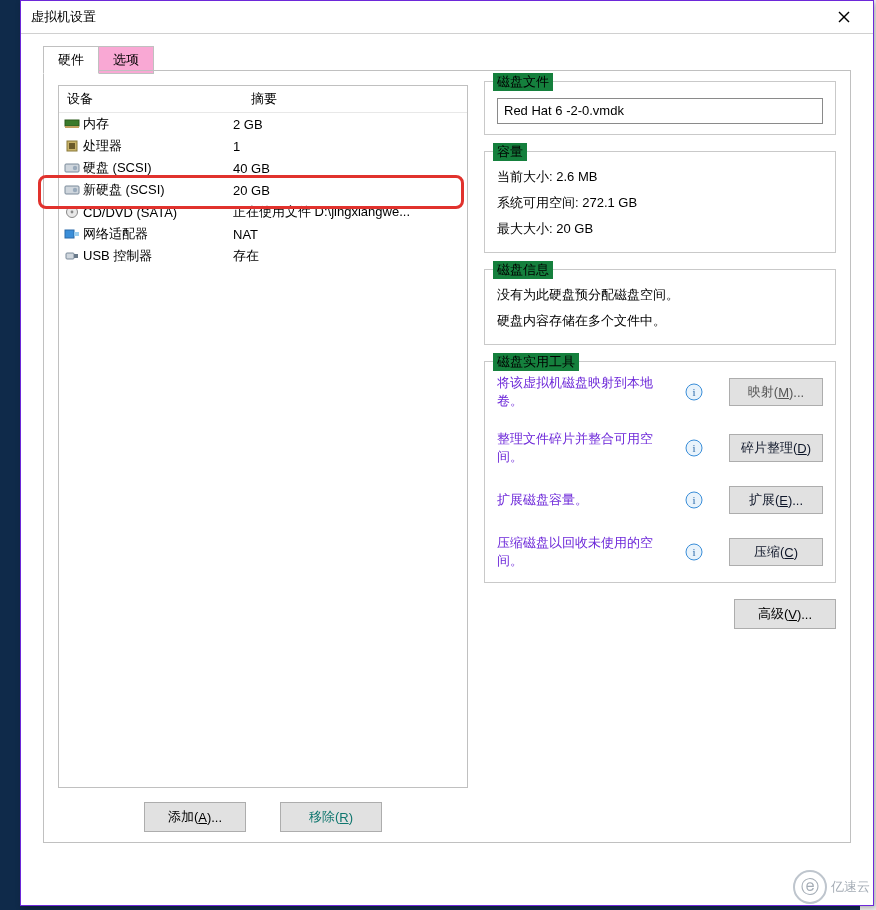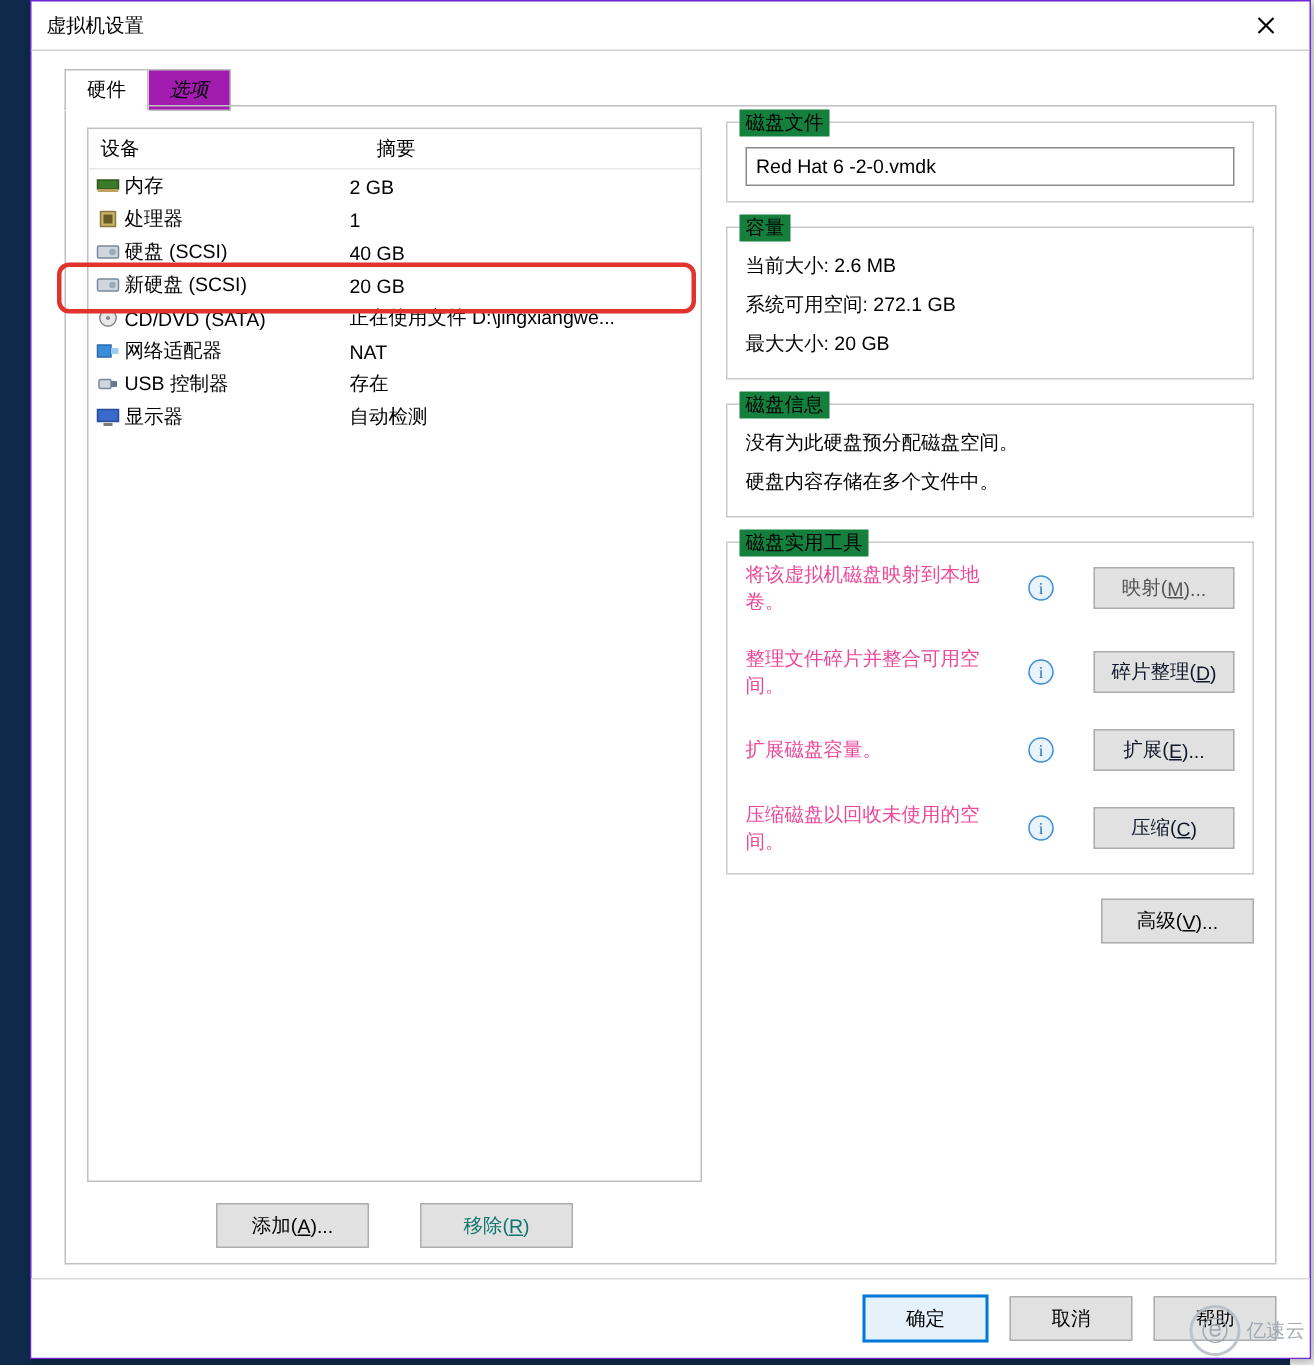"选项" .tab.inactive { background: #a21caf -> #f9a8d4; font-style: italic -> none }
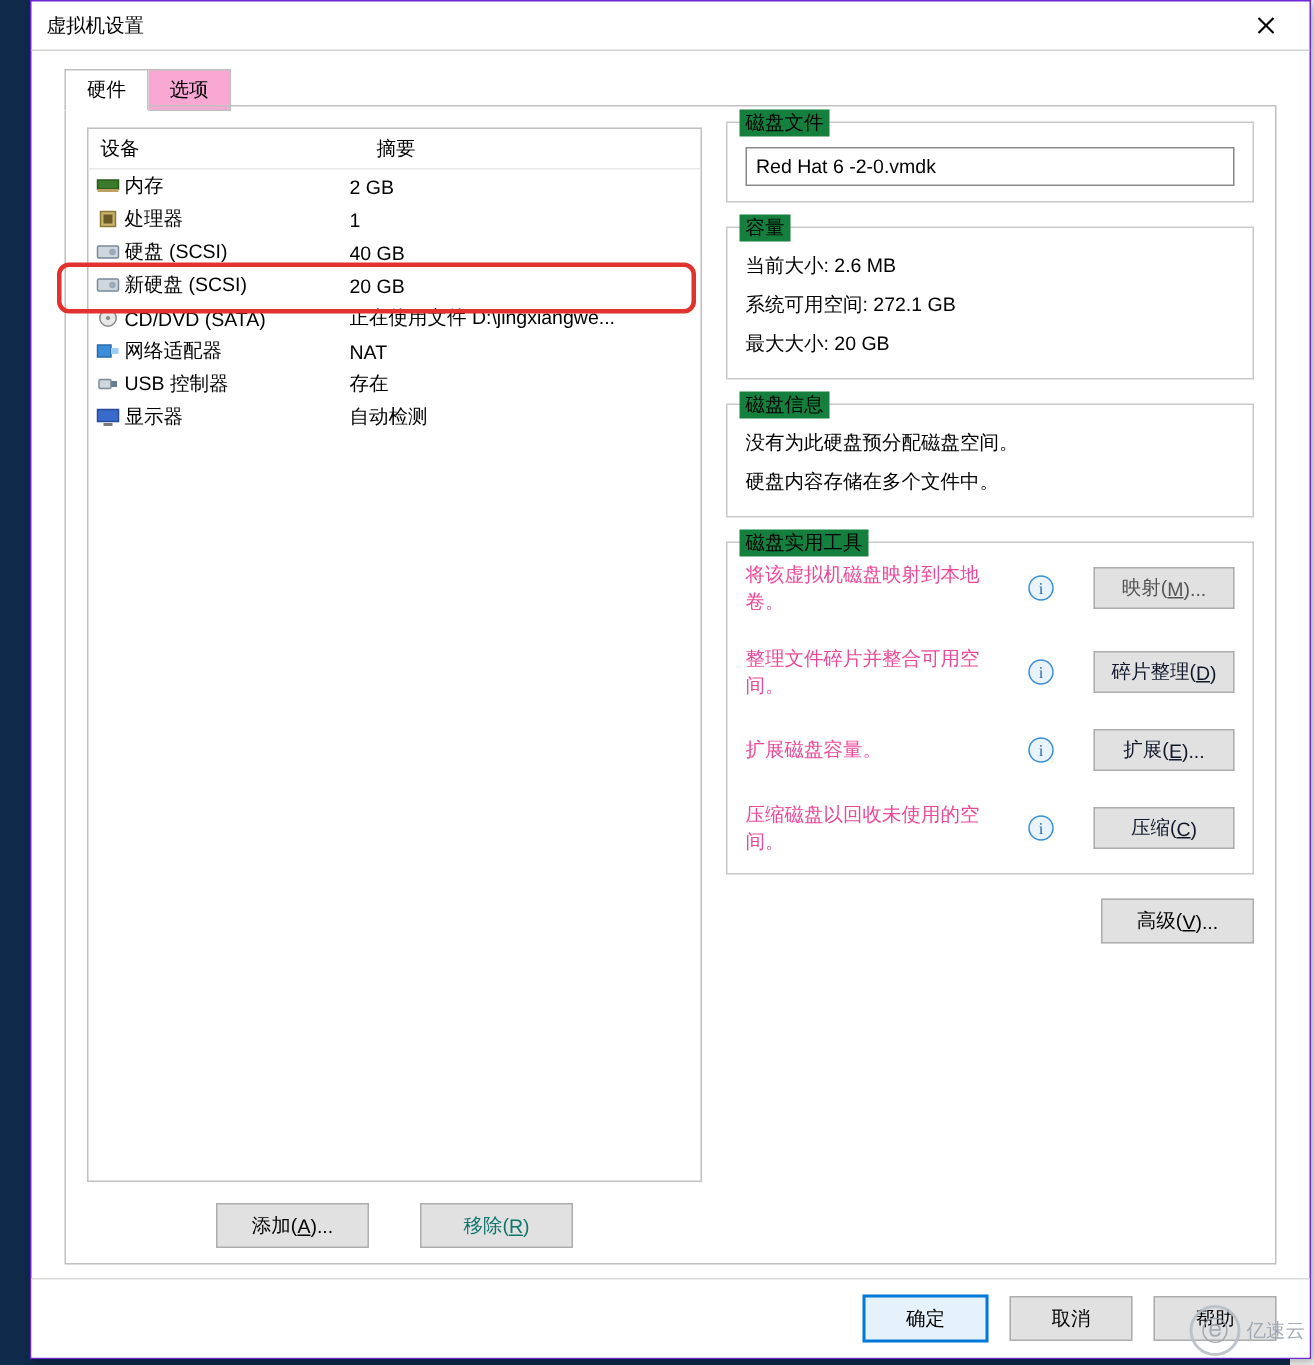"显示器" div.devrow { html: <div> <span> <svg> <rect></rect> <rect></rect> </svg> </span> <span>显示器</span> <span>自动检测</span> </div> -> none }
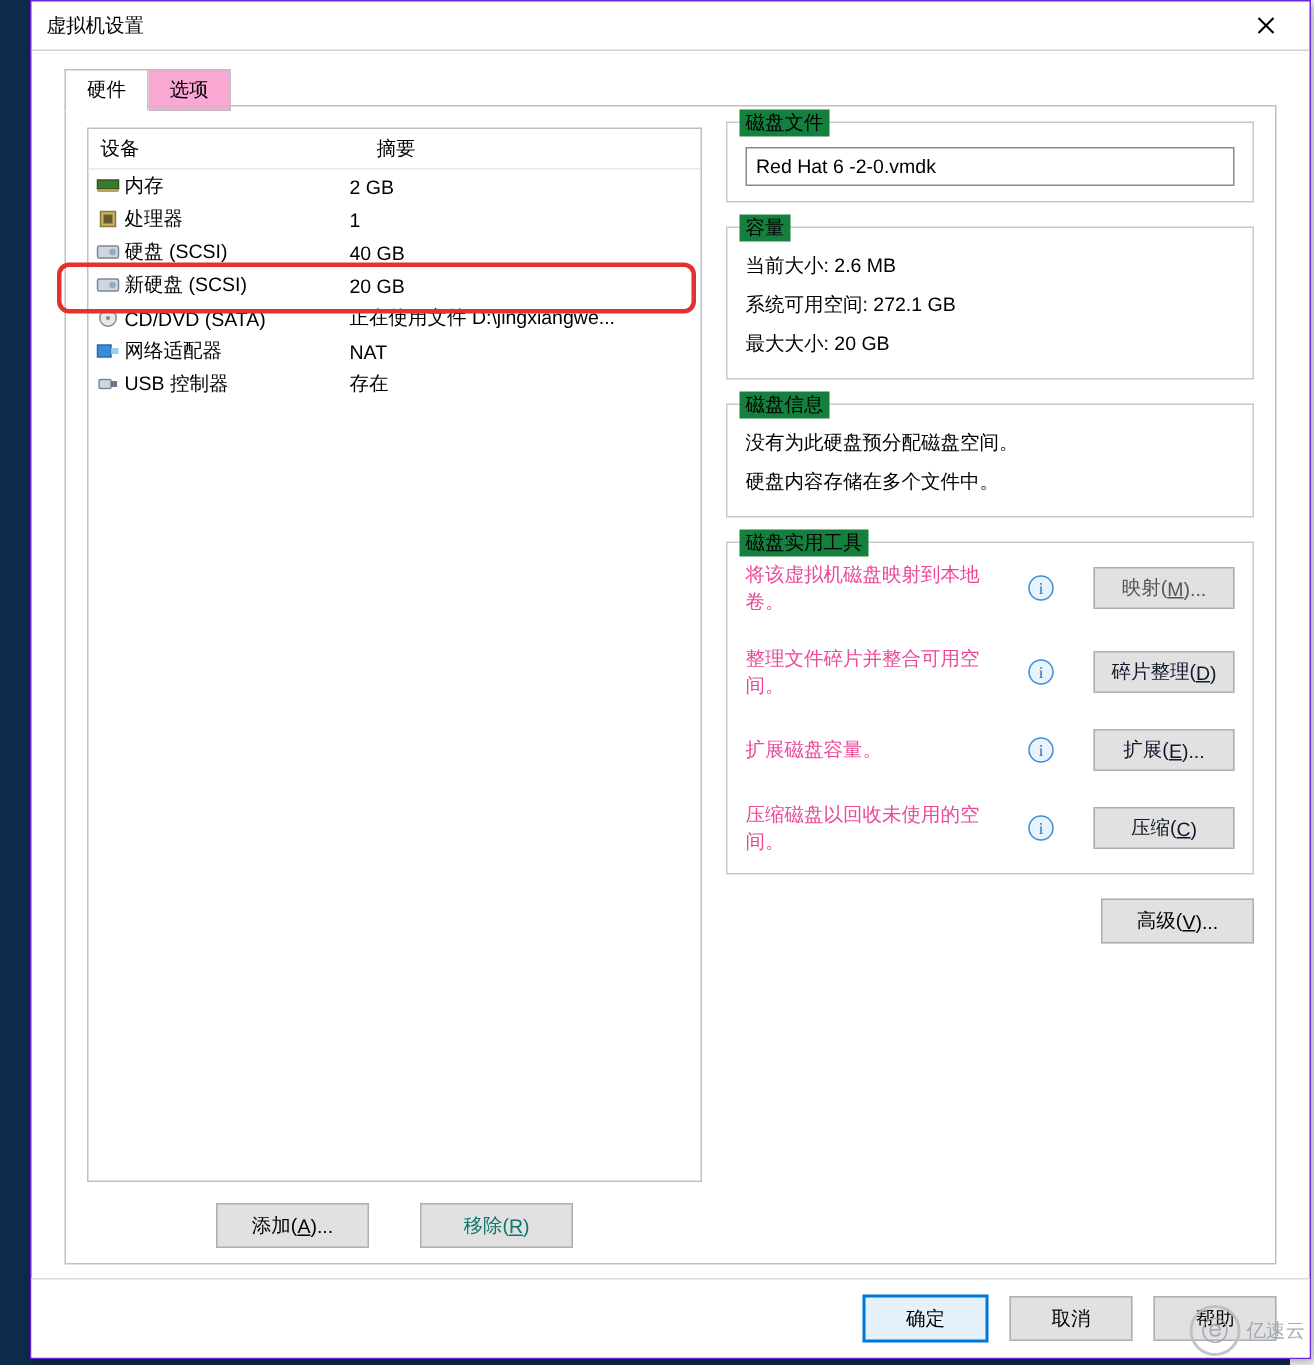"将该虚拟机磁盘映射到本地卷。" .tool-row .desc { color: #ec4899 -> #6d28d9 }
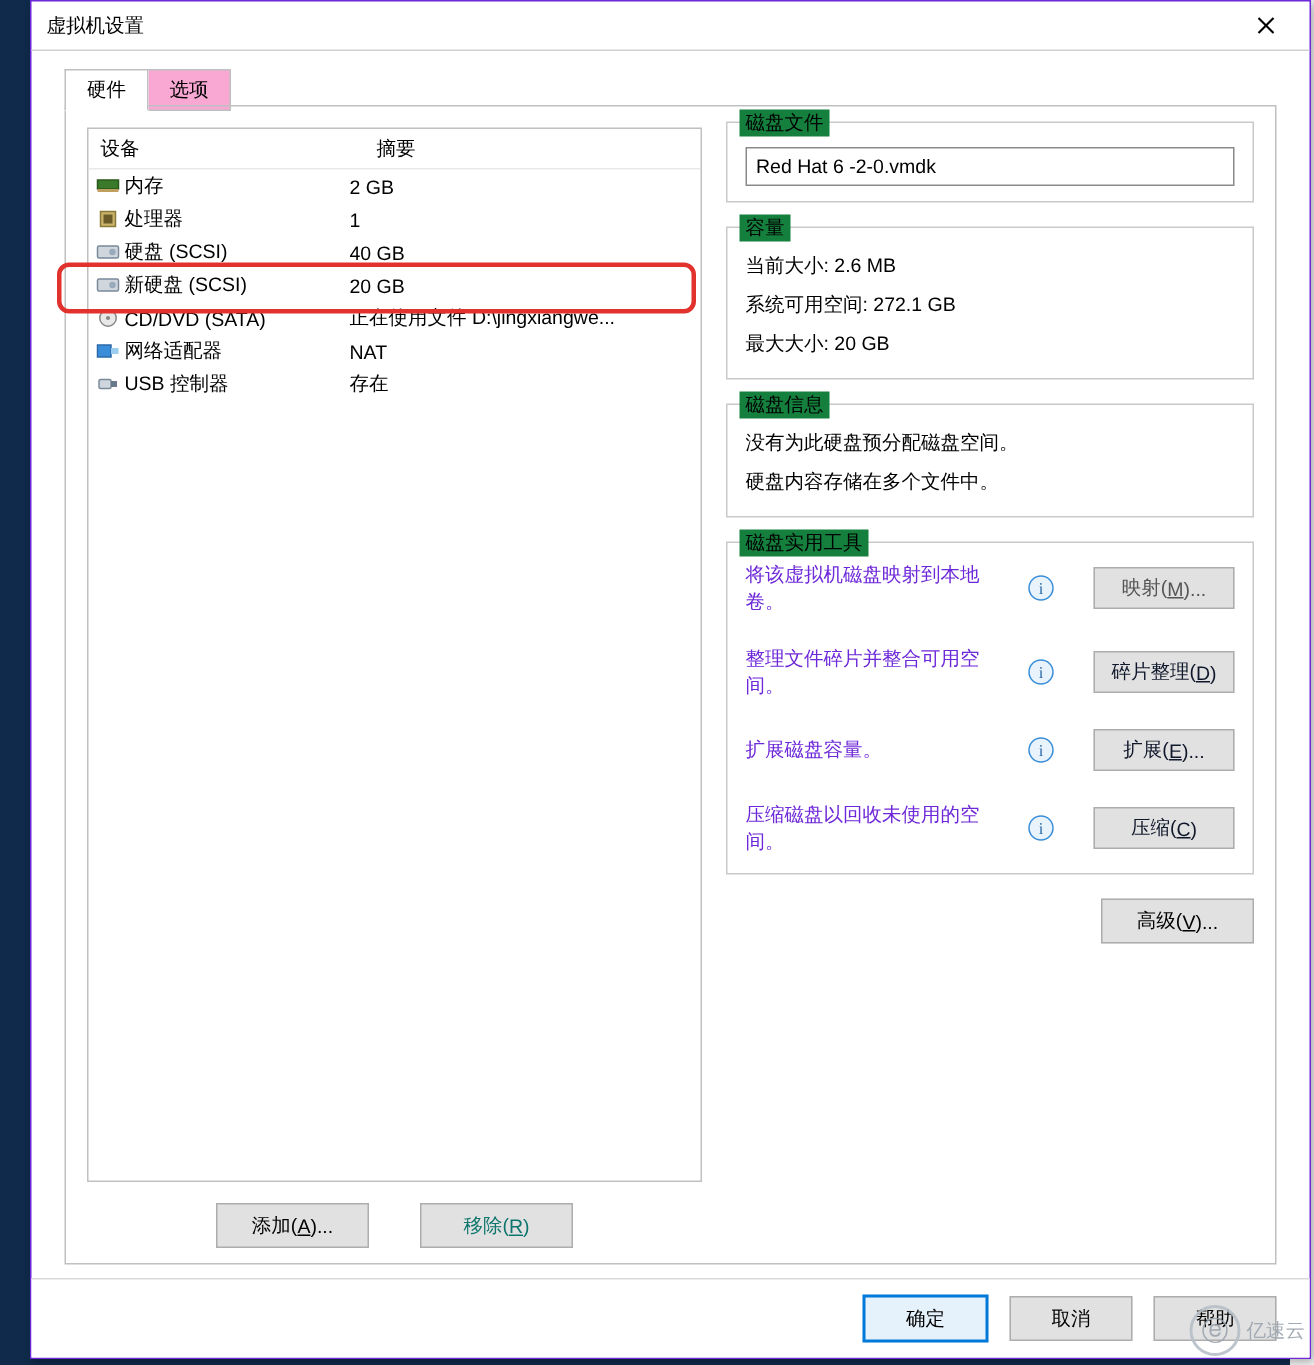"确定" div.footer { html: <div> <div>确定</div> <div>取消</div> <div>帮助</div> </div> -> none }
